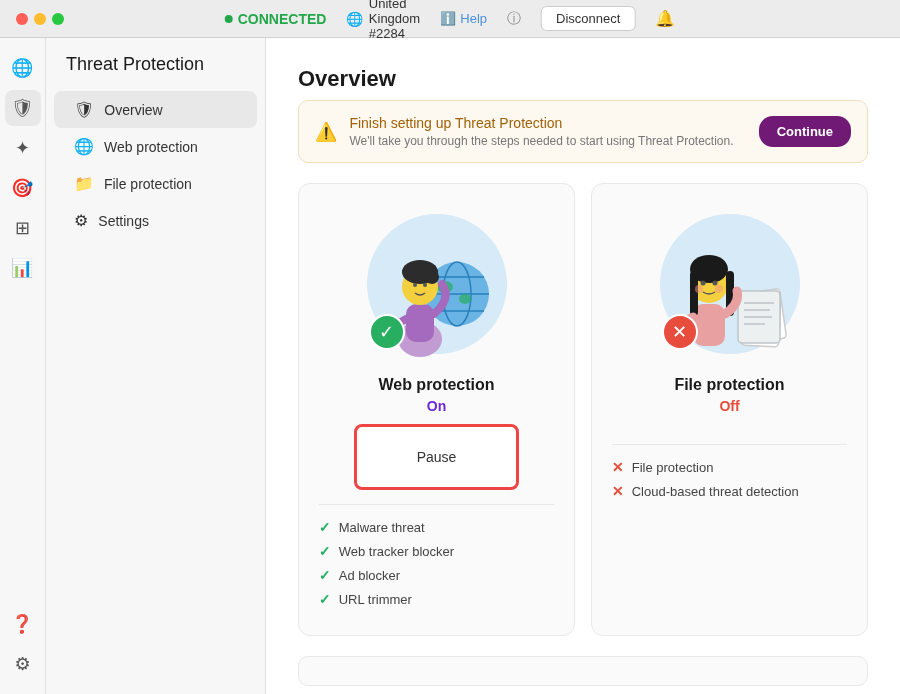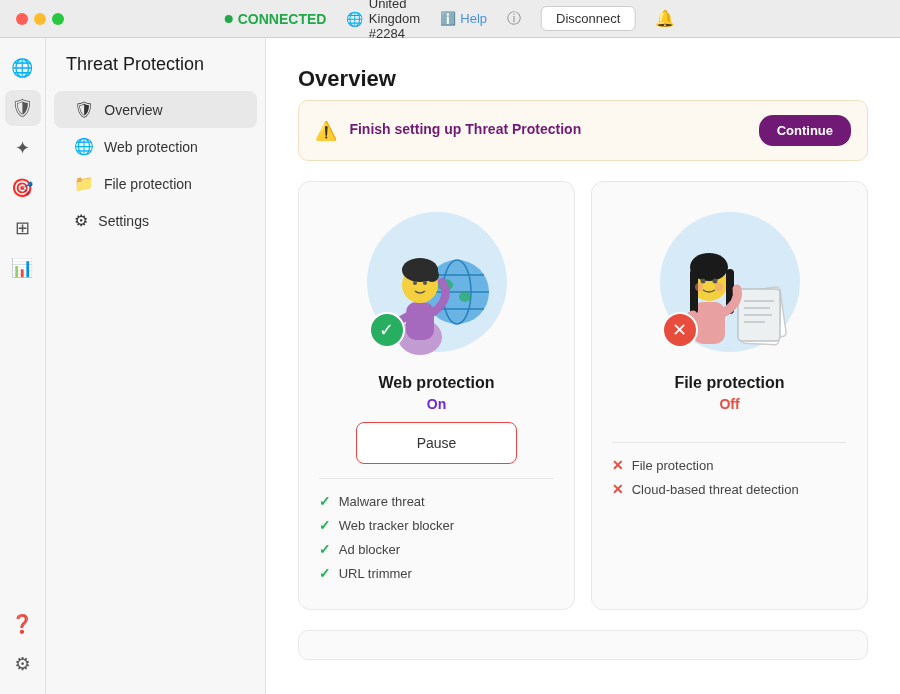"Finish setting up Threat Protection" .setup-banner-title { color: #701a75 -> #a16207; font-weight: 700 -> 400 }
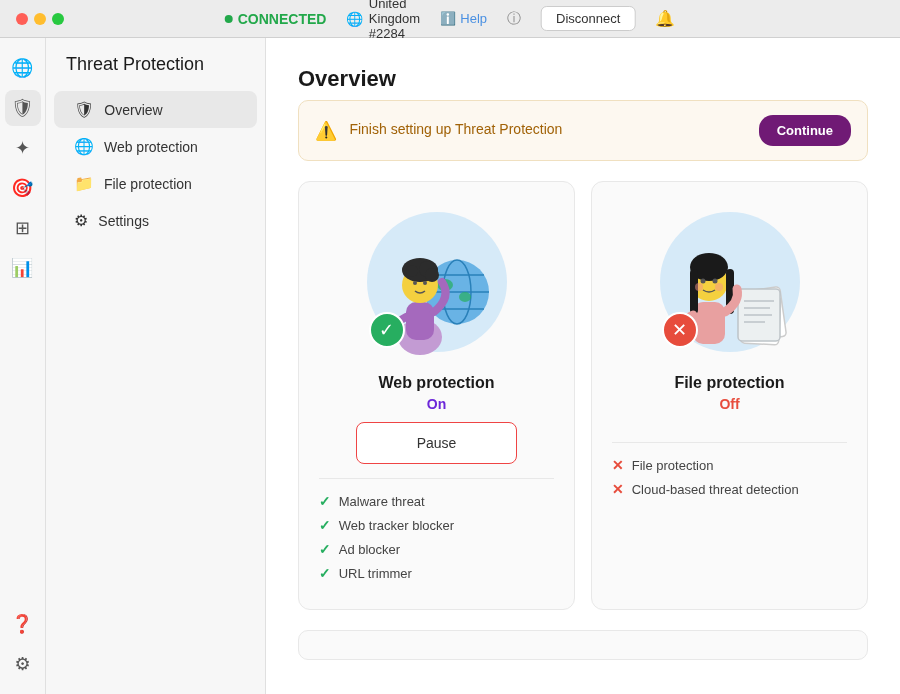"We'll take you through the" div.setup-banner-desc { html: none -> <div>We'll take you through the steps needed to start using Threat Protection.</div> }
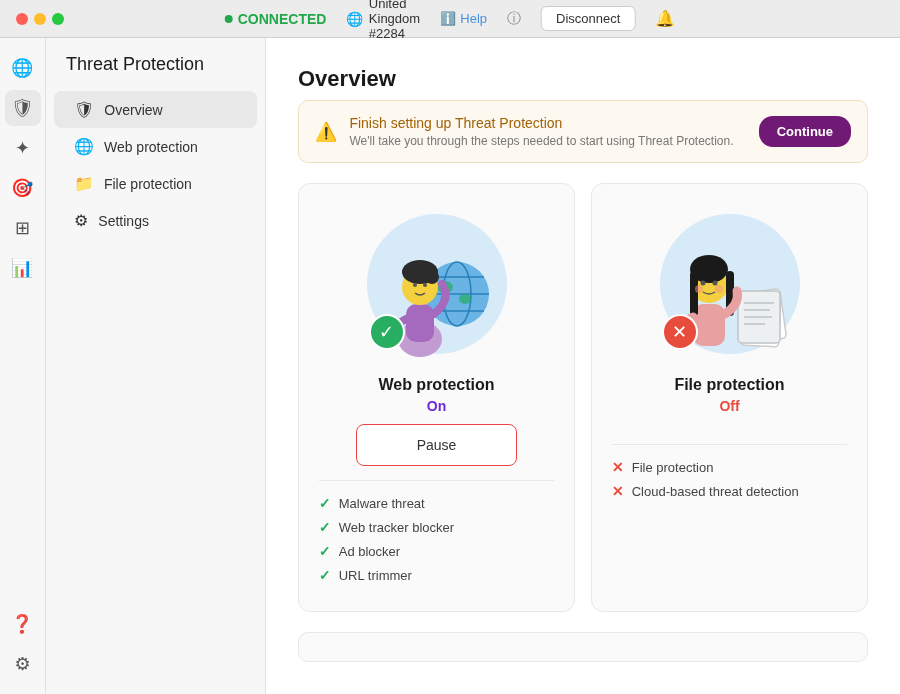"Pause" .pause-btn { border: 1px solid #ef4444 -> 3px solid #ef4444; padding: 12px 60px -> 22px 60px }
